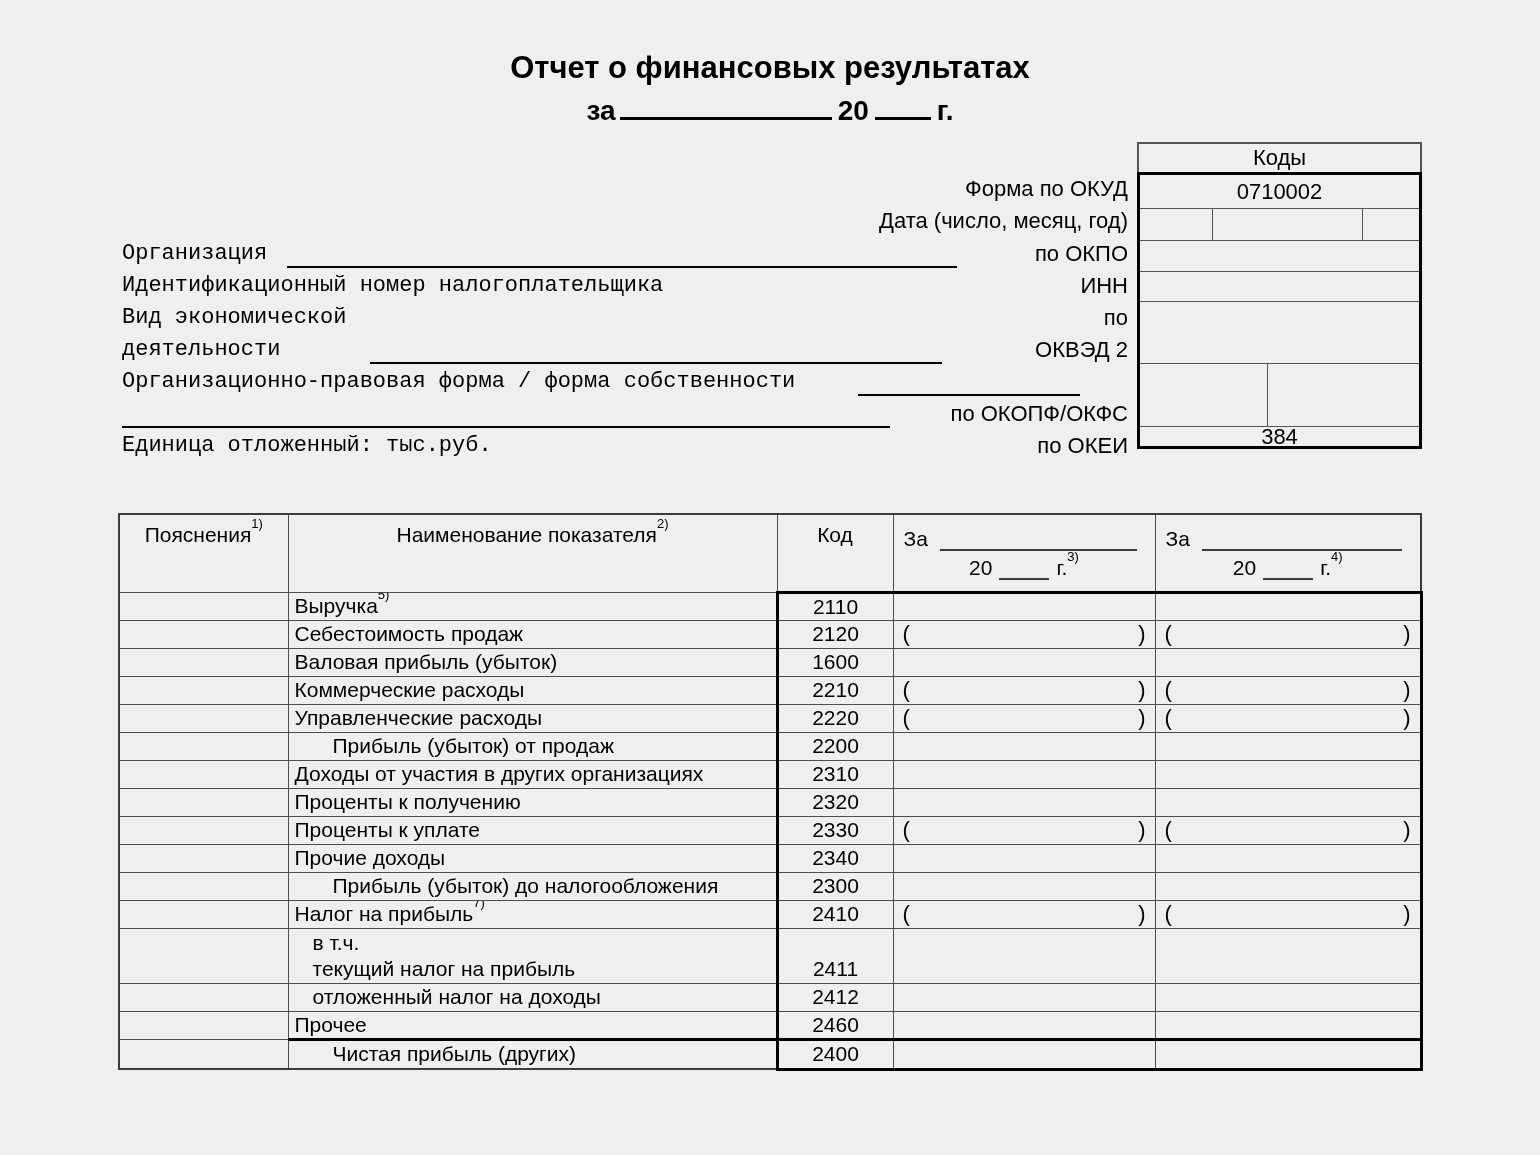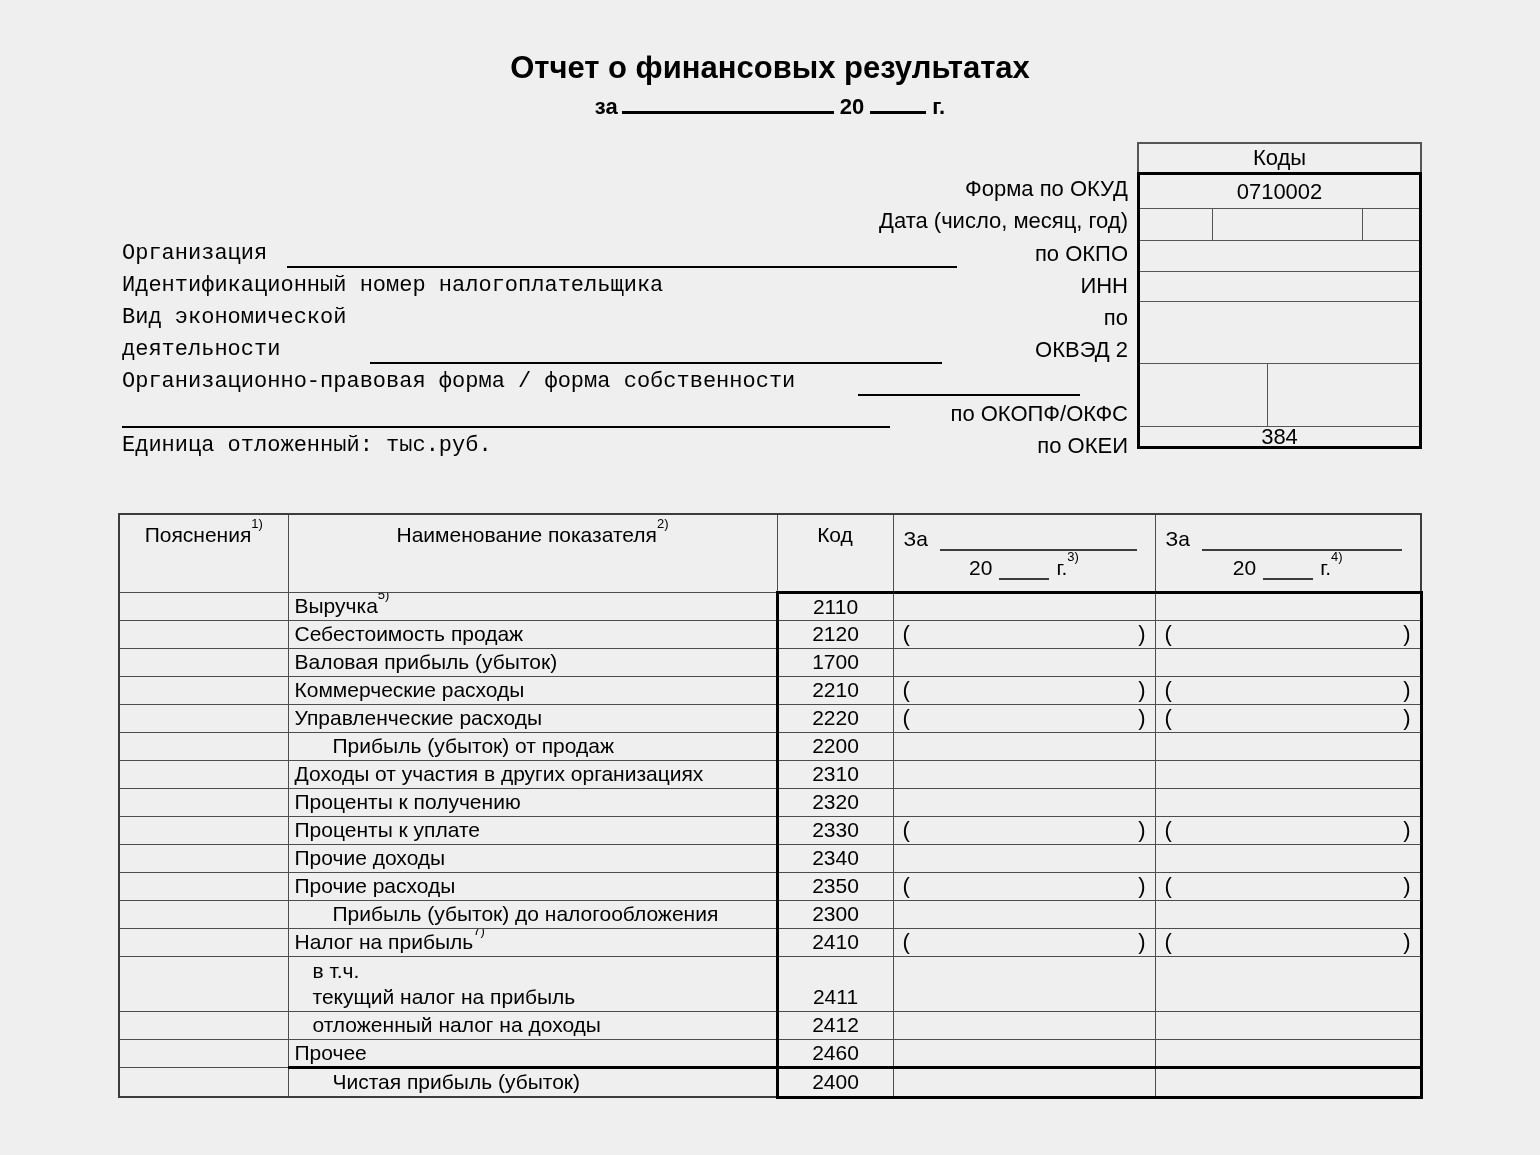"за 20 г." .title-l2 { font-size: 22px -> 28px }
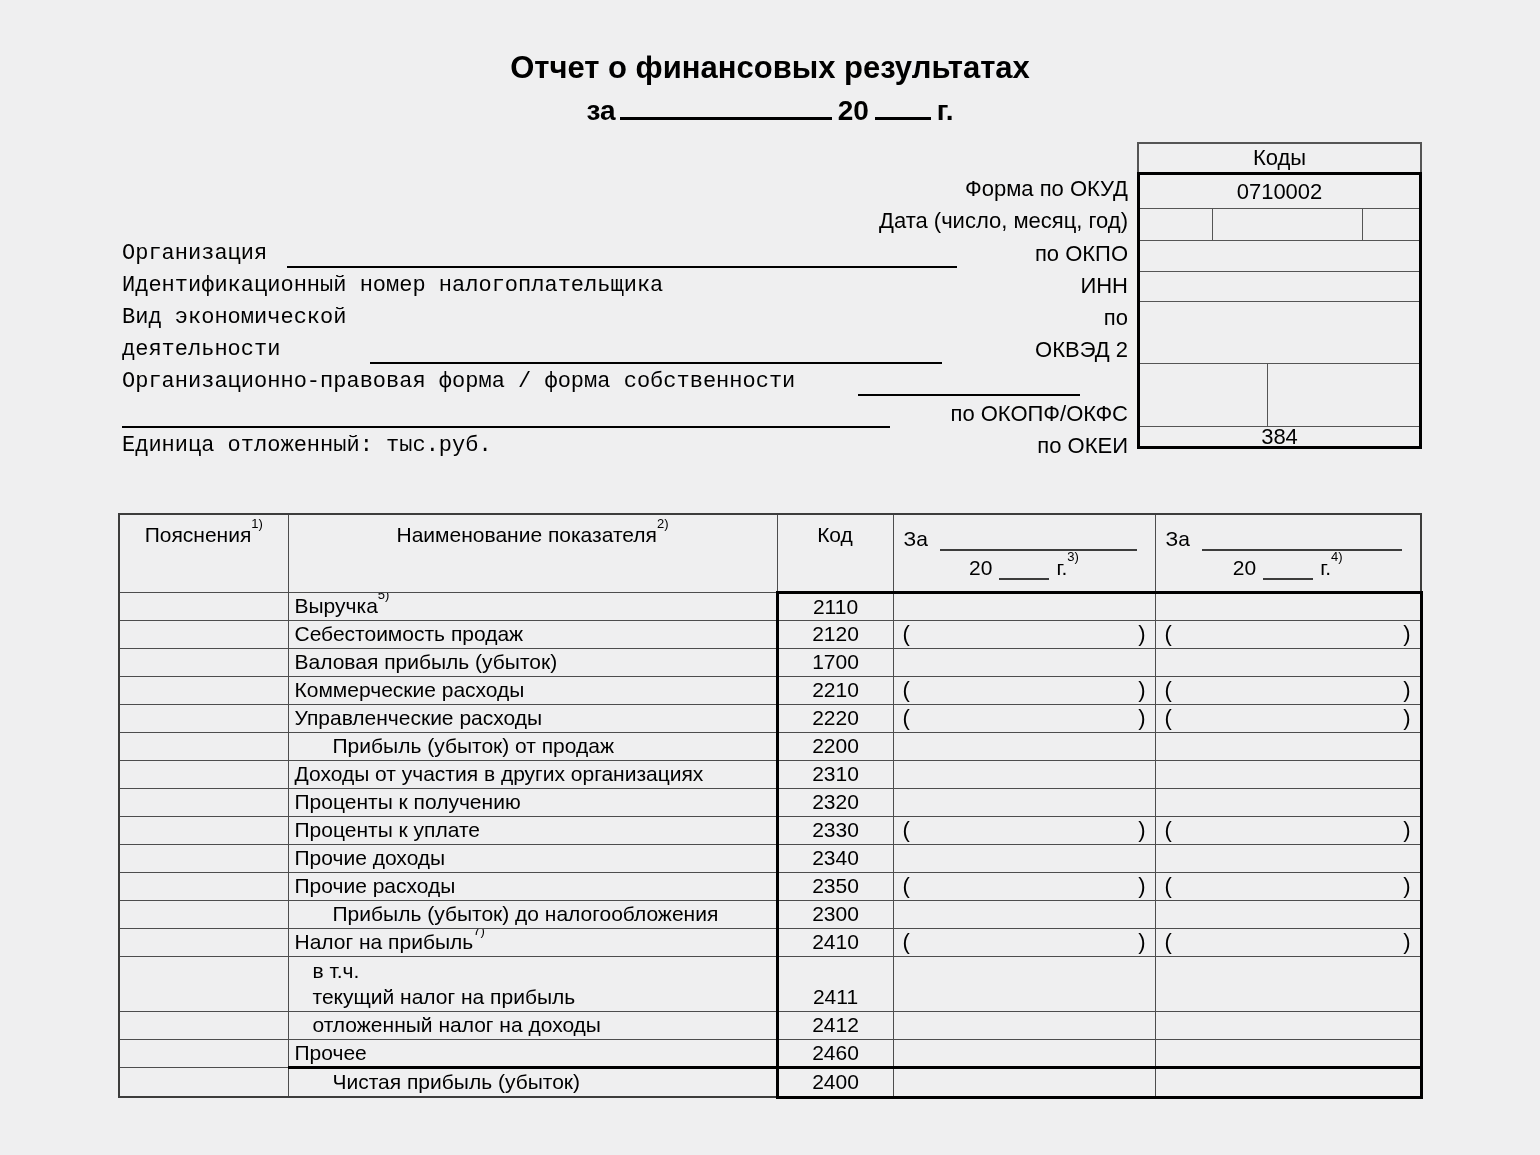"1700" td.c-code { text: 1700 -> 1600 }
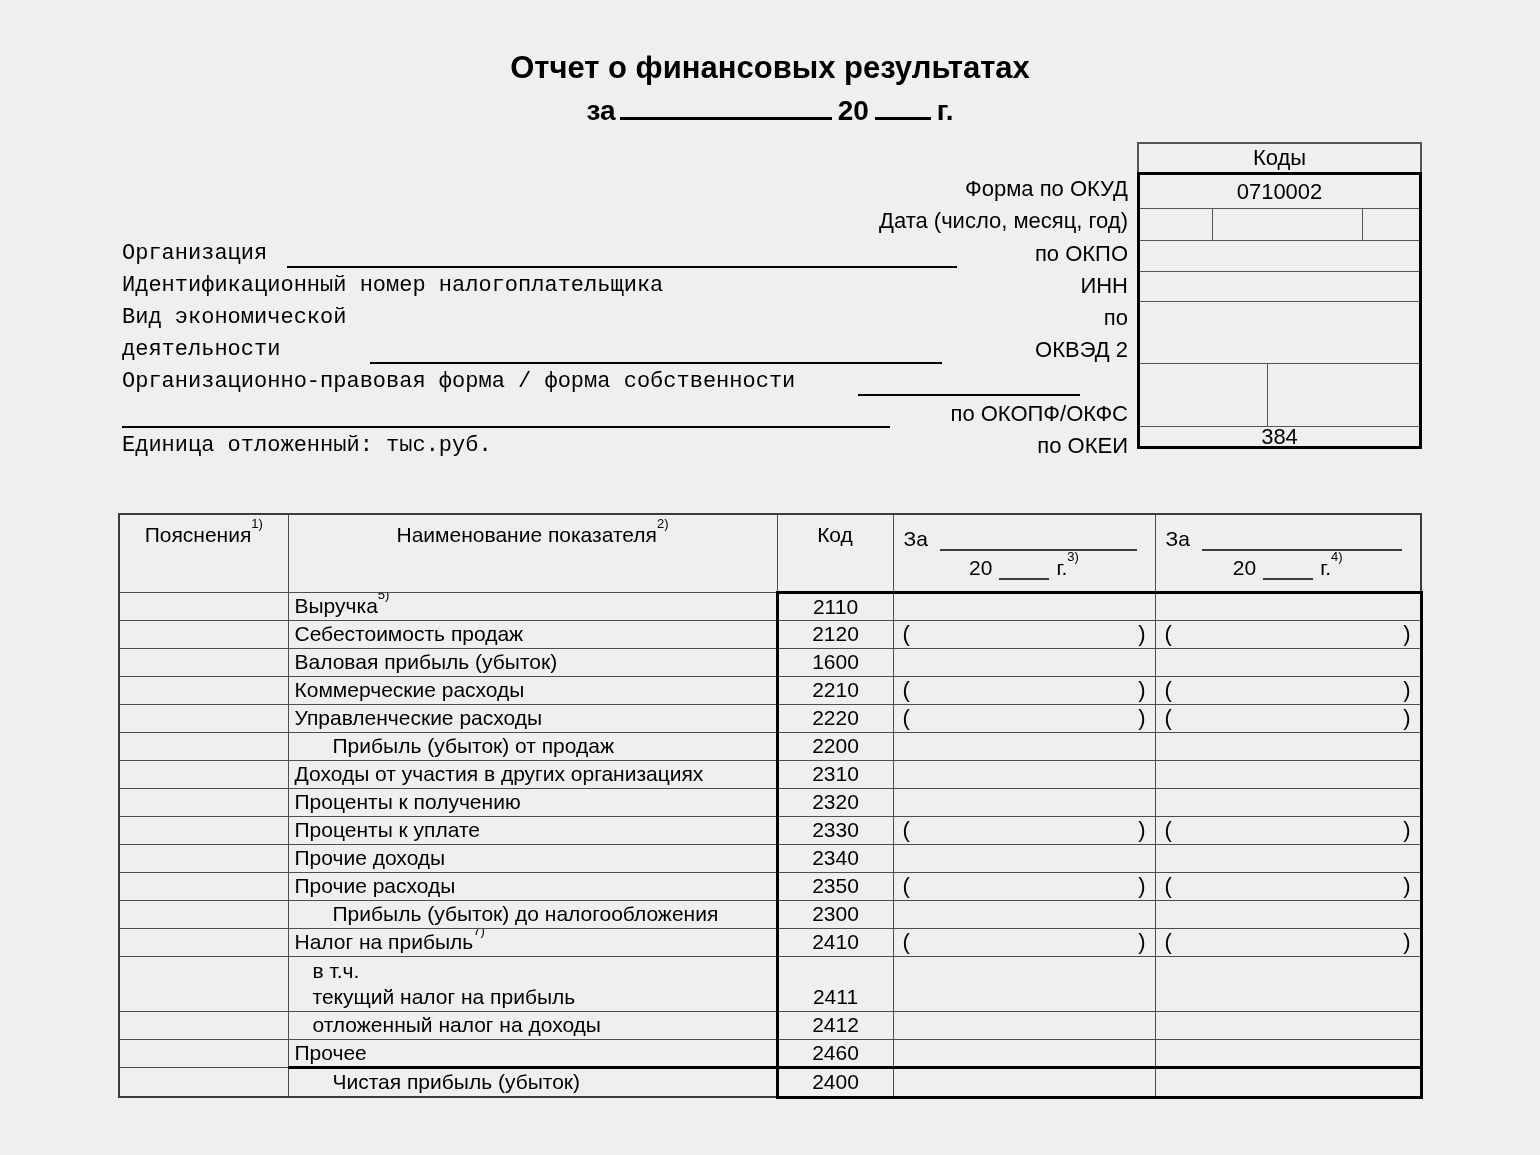"Прочие расходы" tr { html: <tr> <td></td> <td> <div>Прочие расходы</div> </td> <td>2350</td> <td> <div> <span>(</span> <span>)</span> </div> </td> <td> <div> <span>(</span> <span>)</span> </div> </td> </tr> -> none }
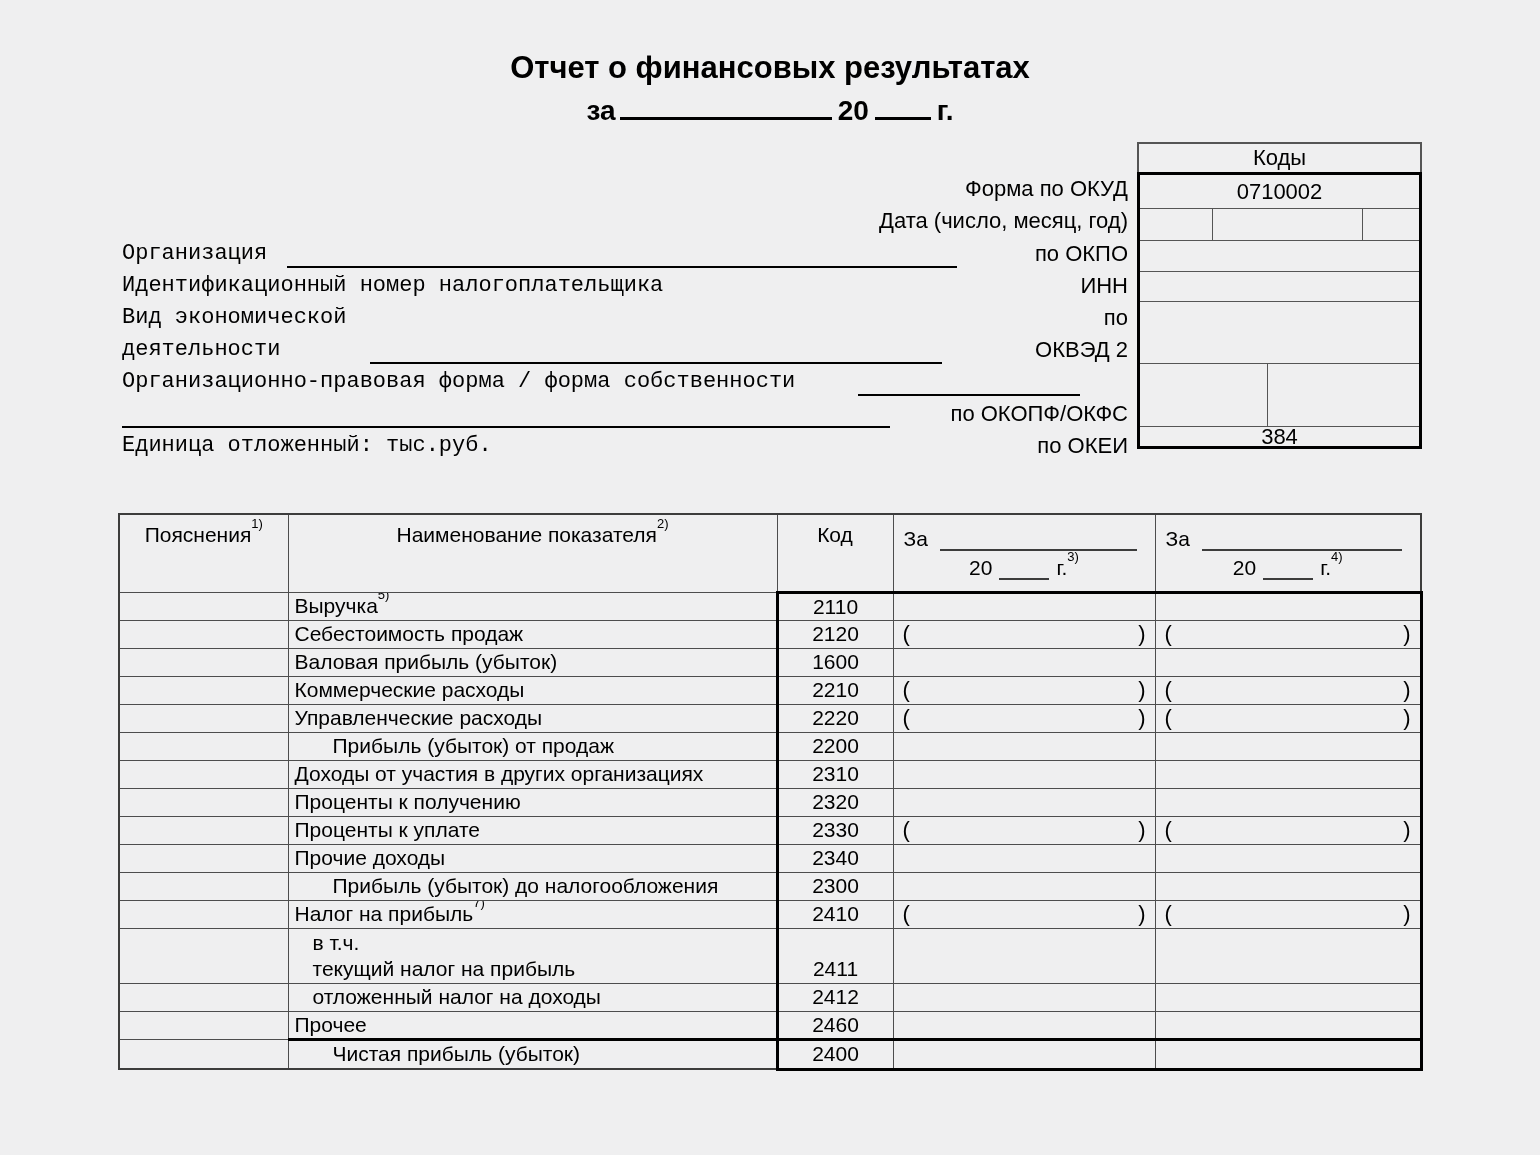"Чистая прибыль (убыток)" div.nm { text: убыток -> других }
